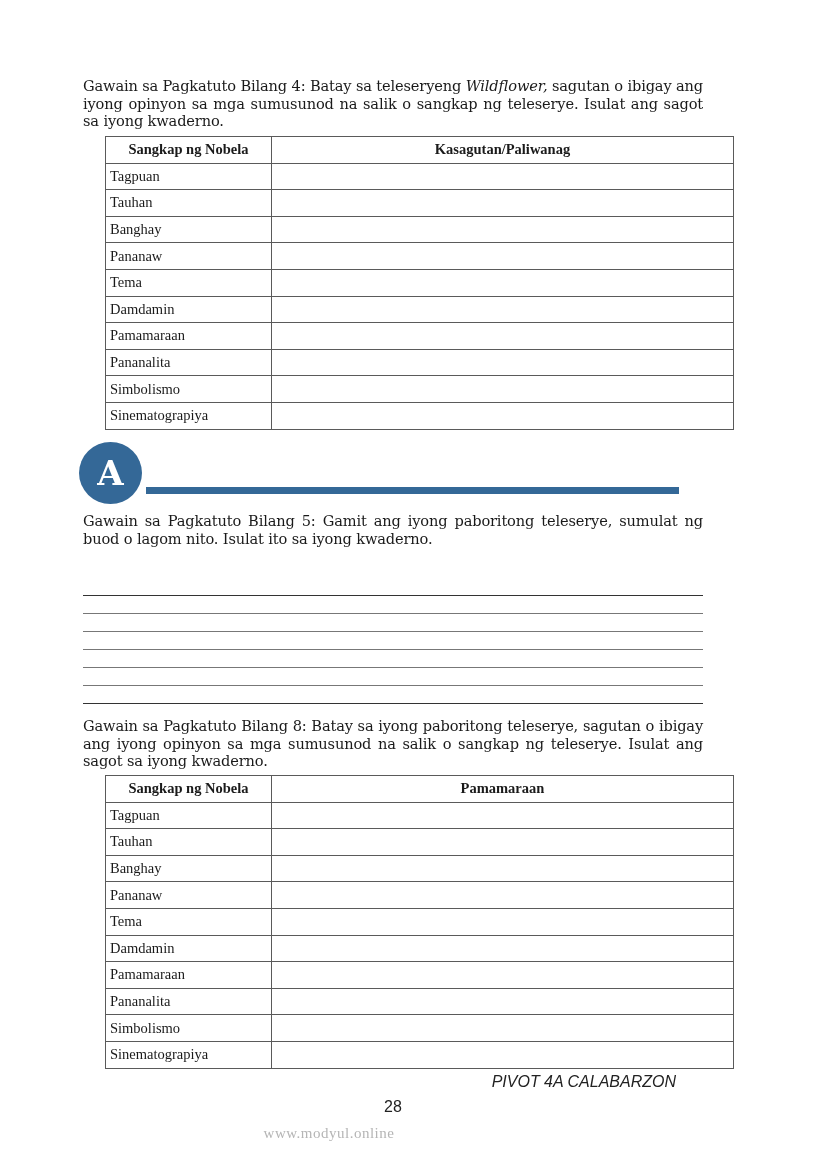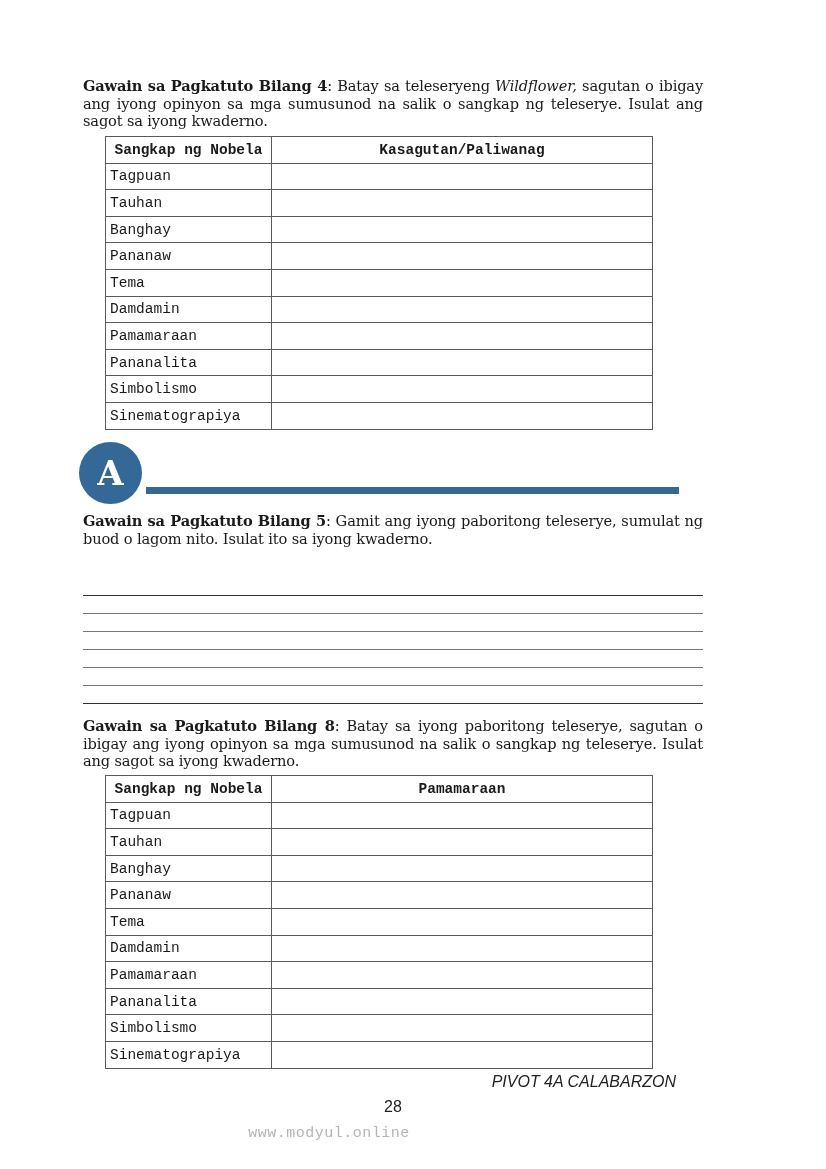"Gawain sa Pagkatuto Bilang 4" .para b { font-weight: bold -> normal }
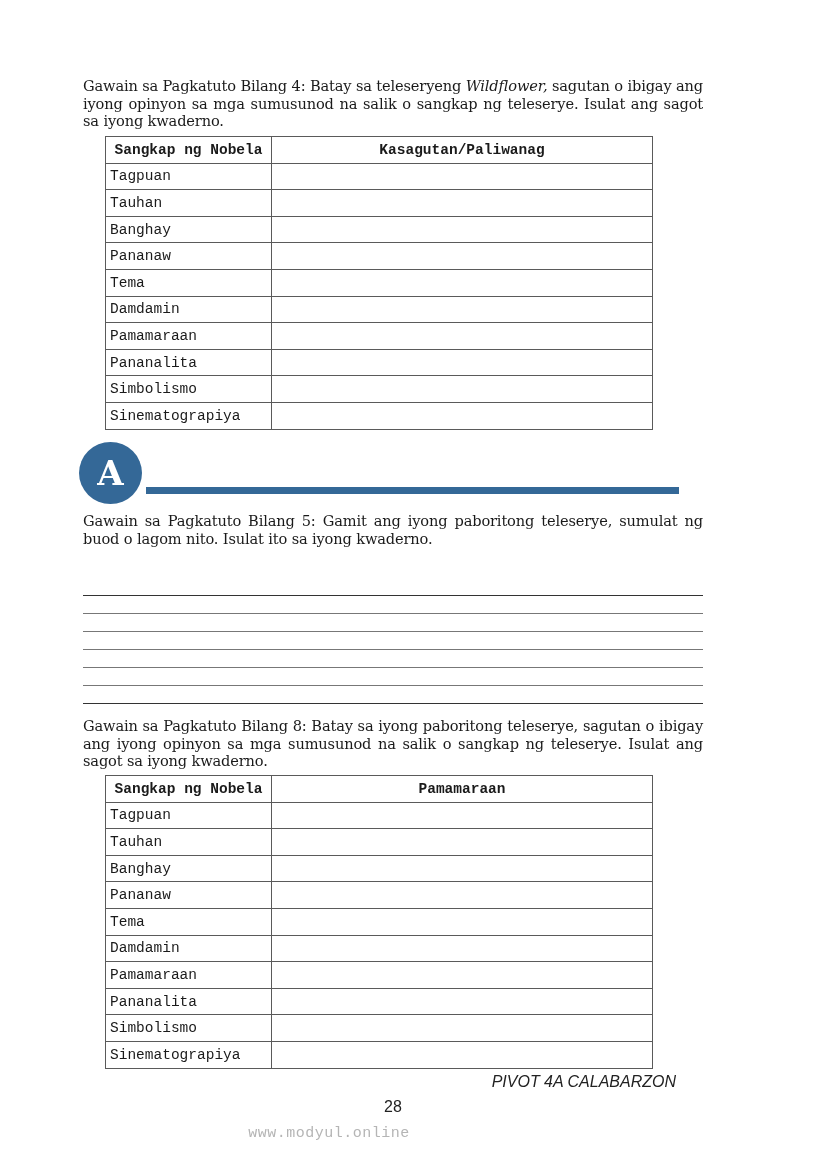"Sangkap ng Nobela" table.grid { font-family: Liberation Mono, monospace -> Liberation Serif, serif; width: 548px -> 629px }
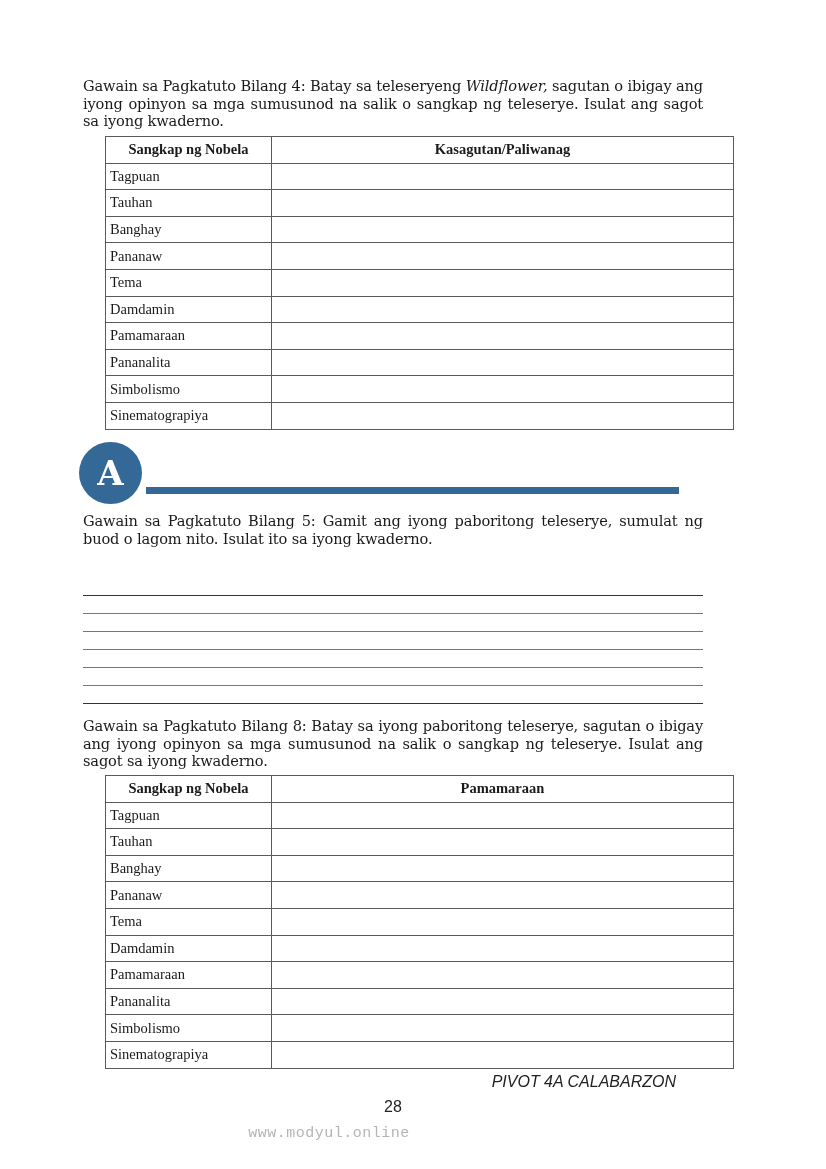"www.modyul.online" .watermark { font-family: Liberation Mono, monospace -> Liberation Serif, serif }
